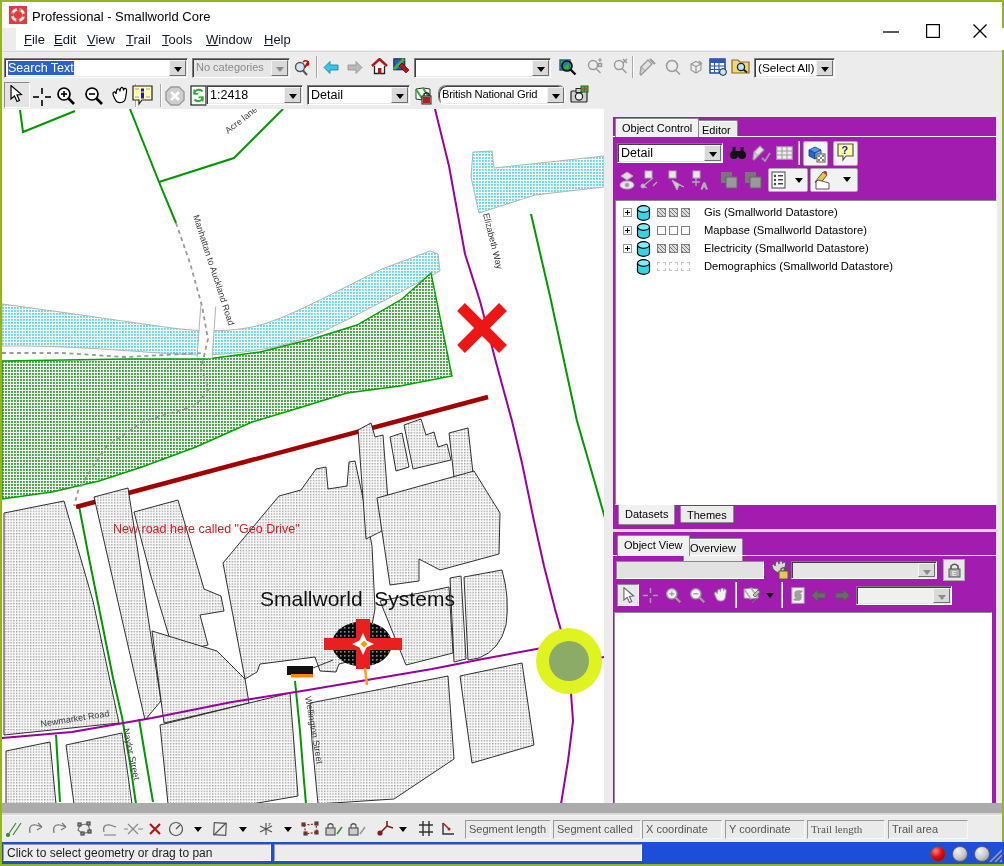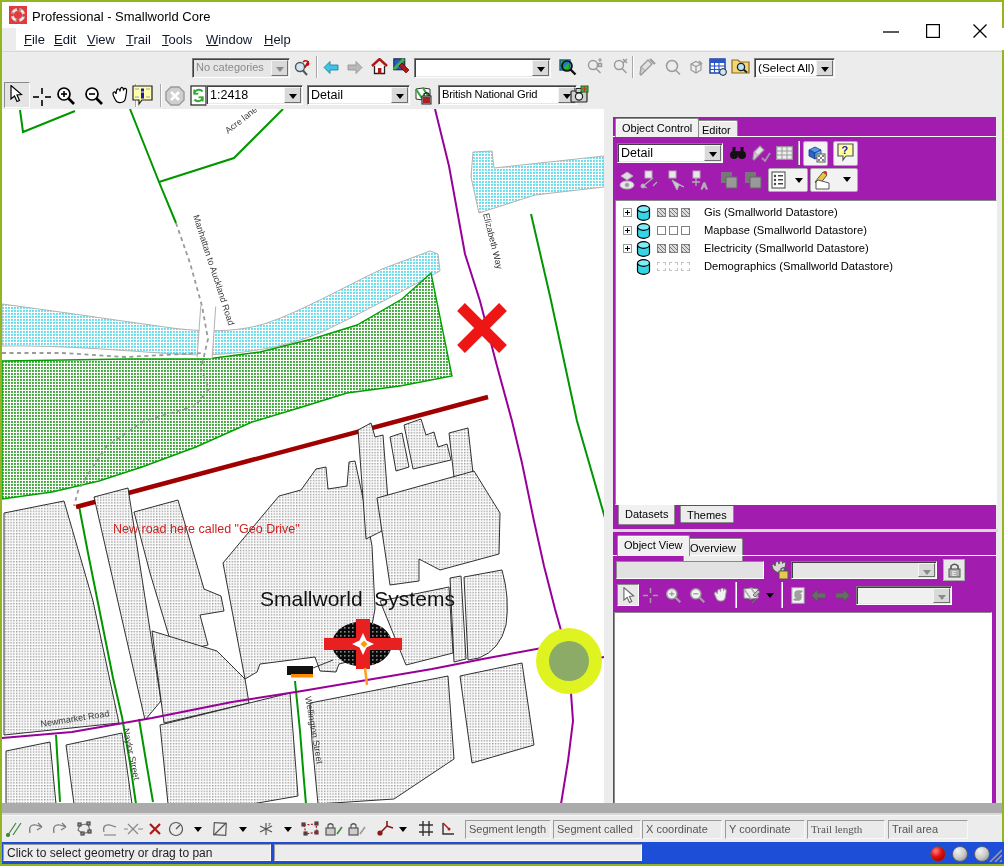"Search Text" div.combo { html: none -> <div> <span>Search Text</span> <div></div> </div> }
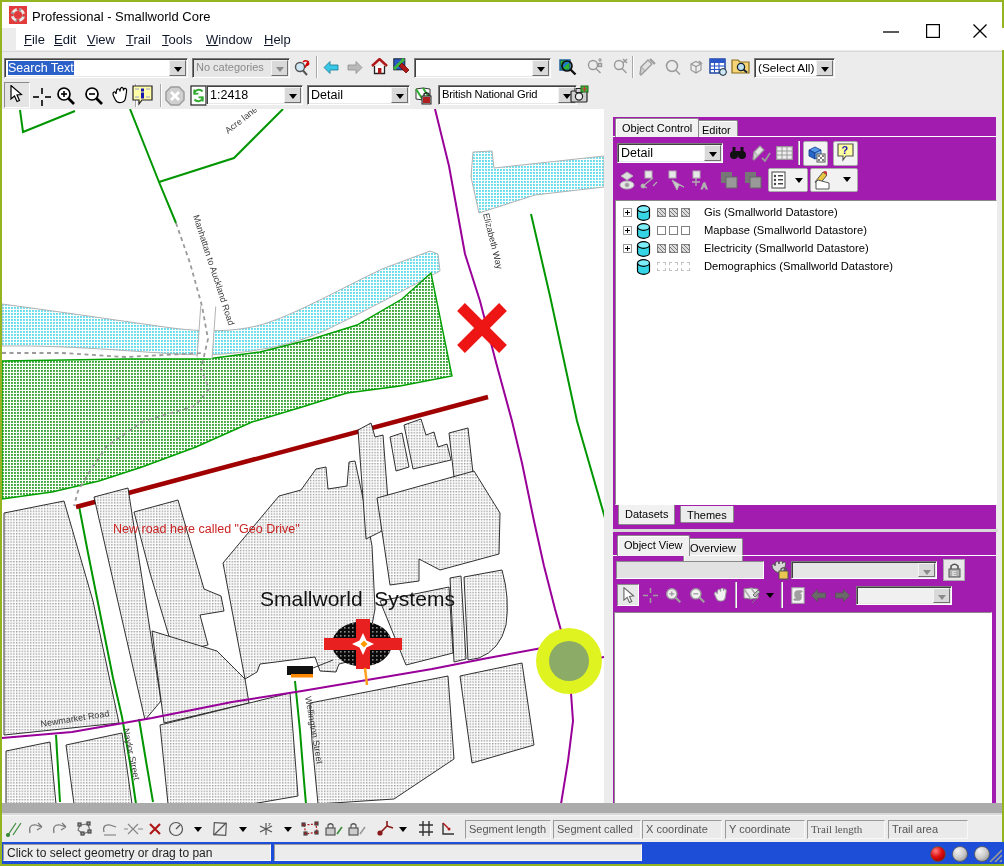"British National Grid" div.combo { border-radius: none -> 8px; width: 139px -> 128px }
